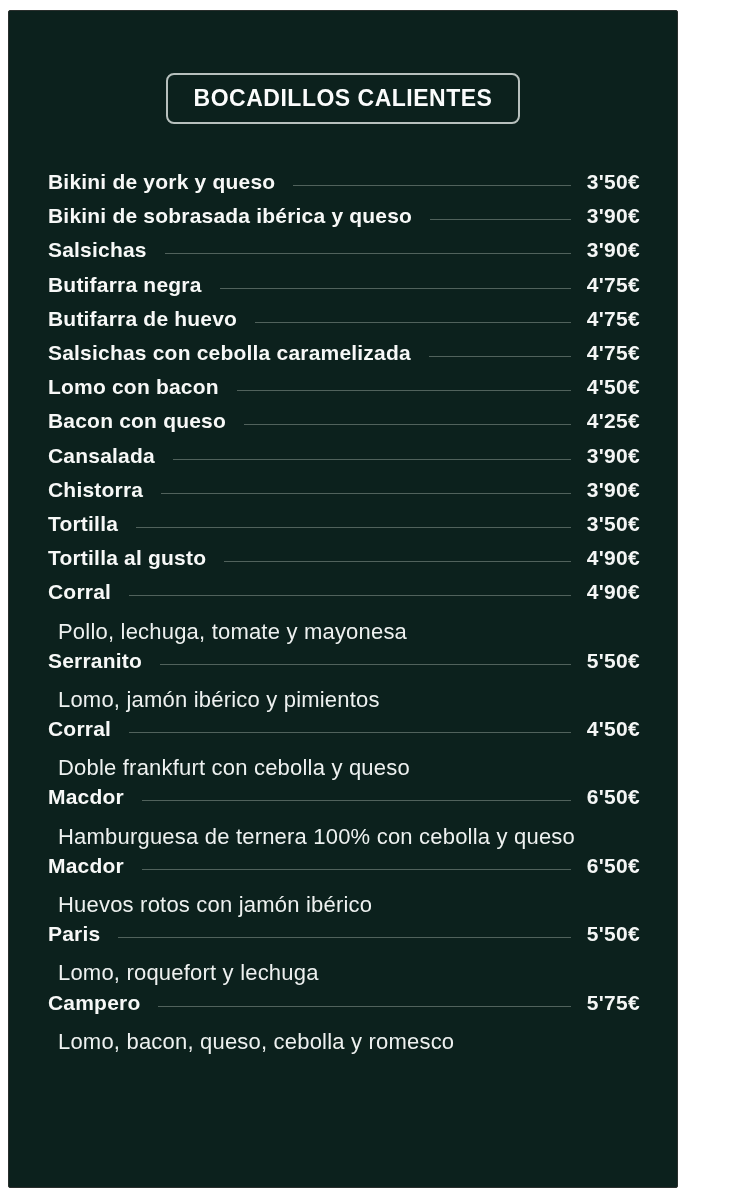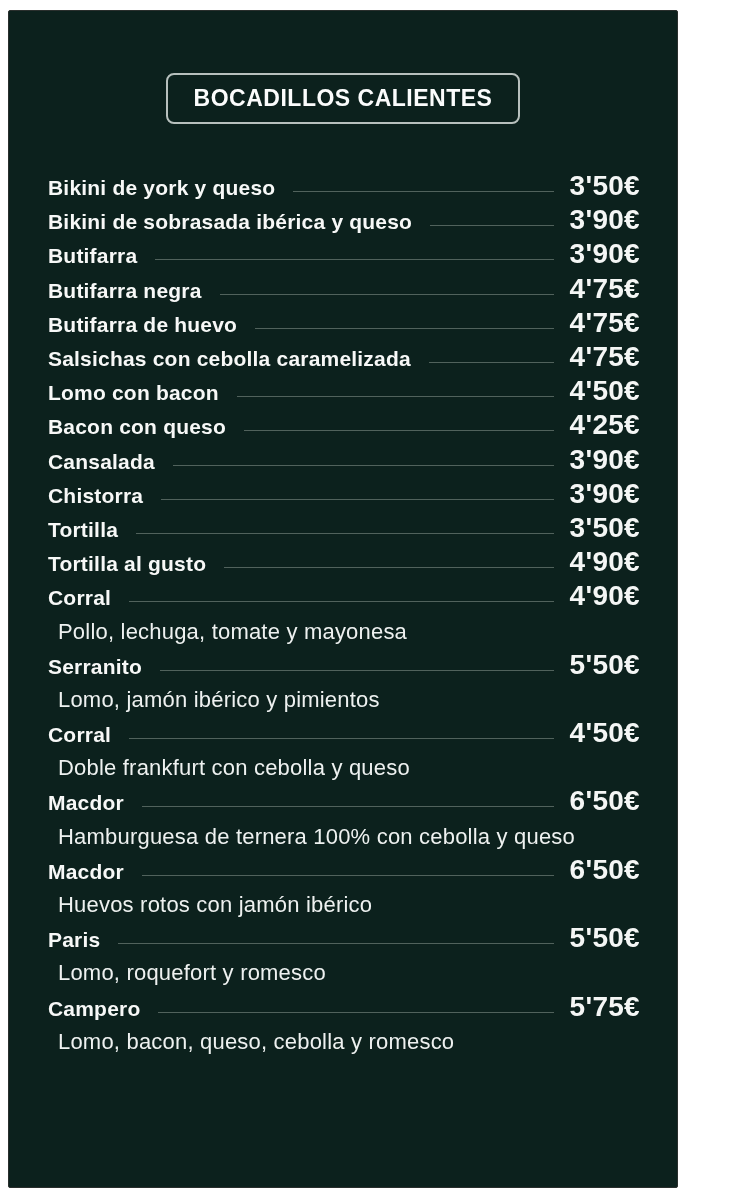"3'50€" .row .price { font-size: 28px -> 21px }
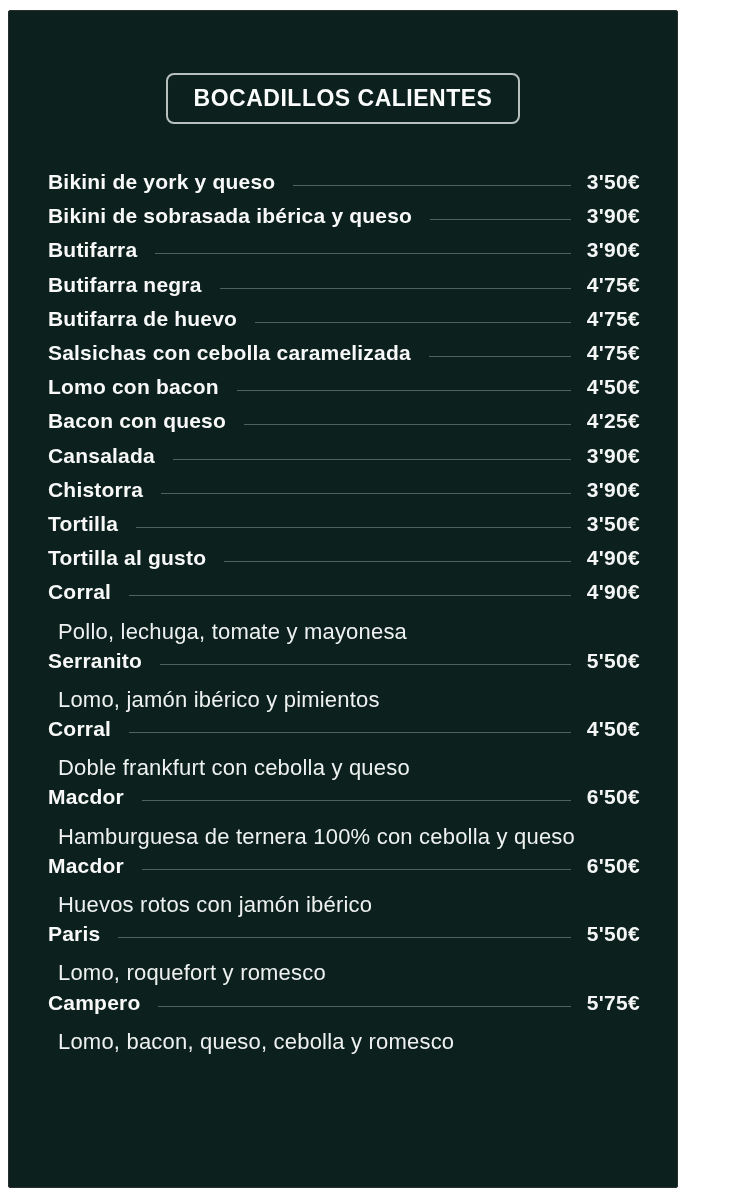"Butifarra" span.name { text: Butifarra -> Salsichas }
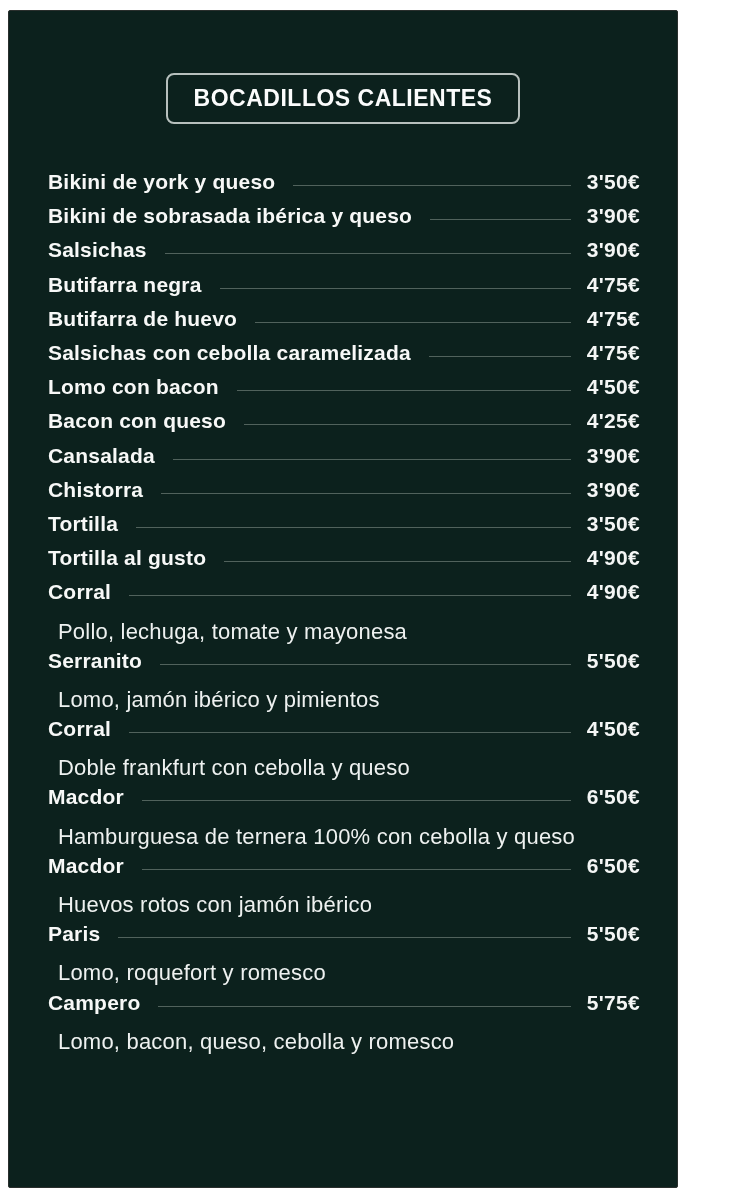"Lomo, roquefort y romesco" div.desc { text: romesco -> lechuga }
